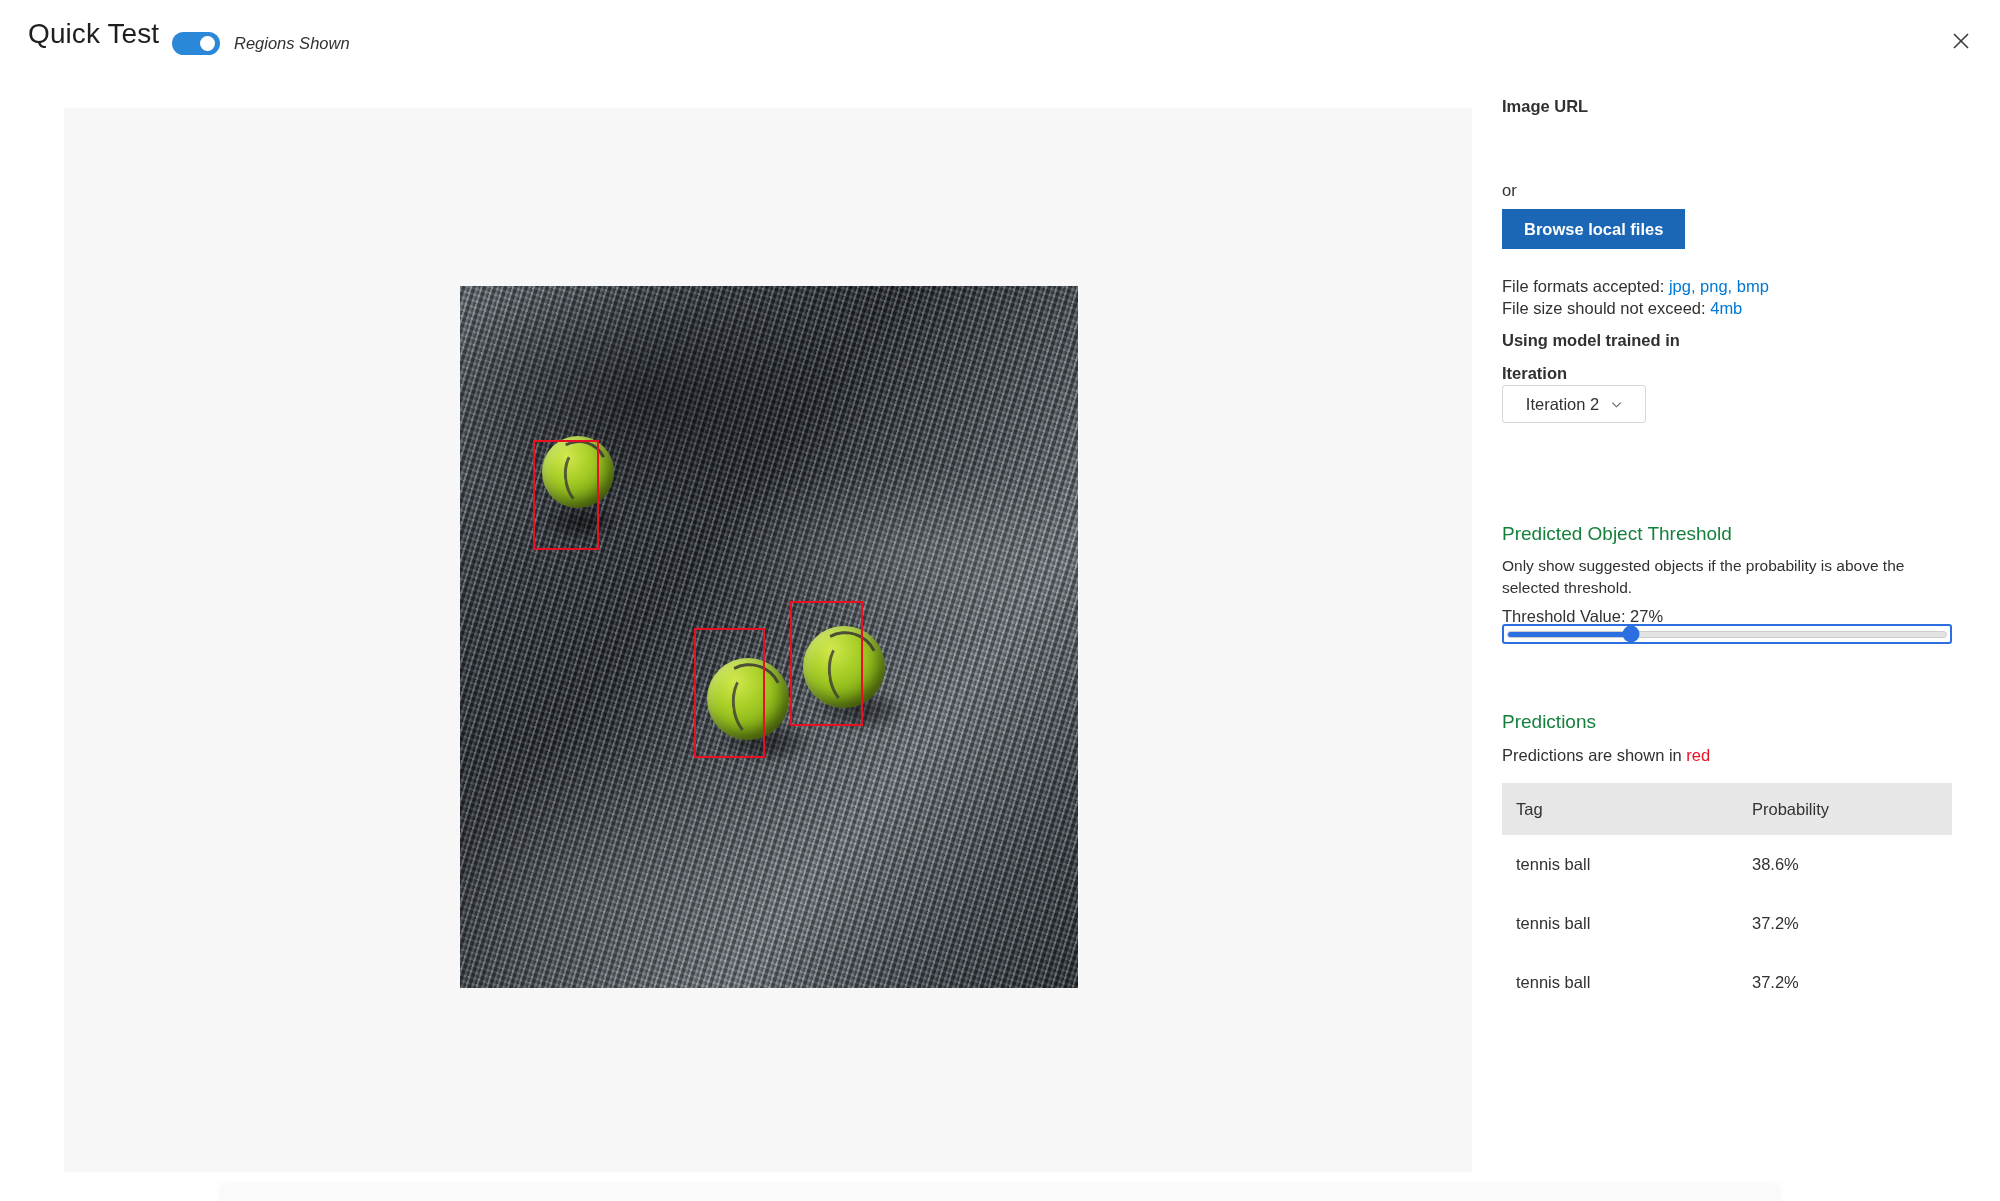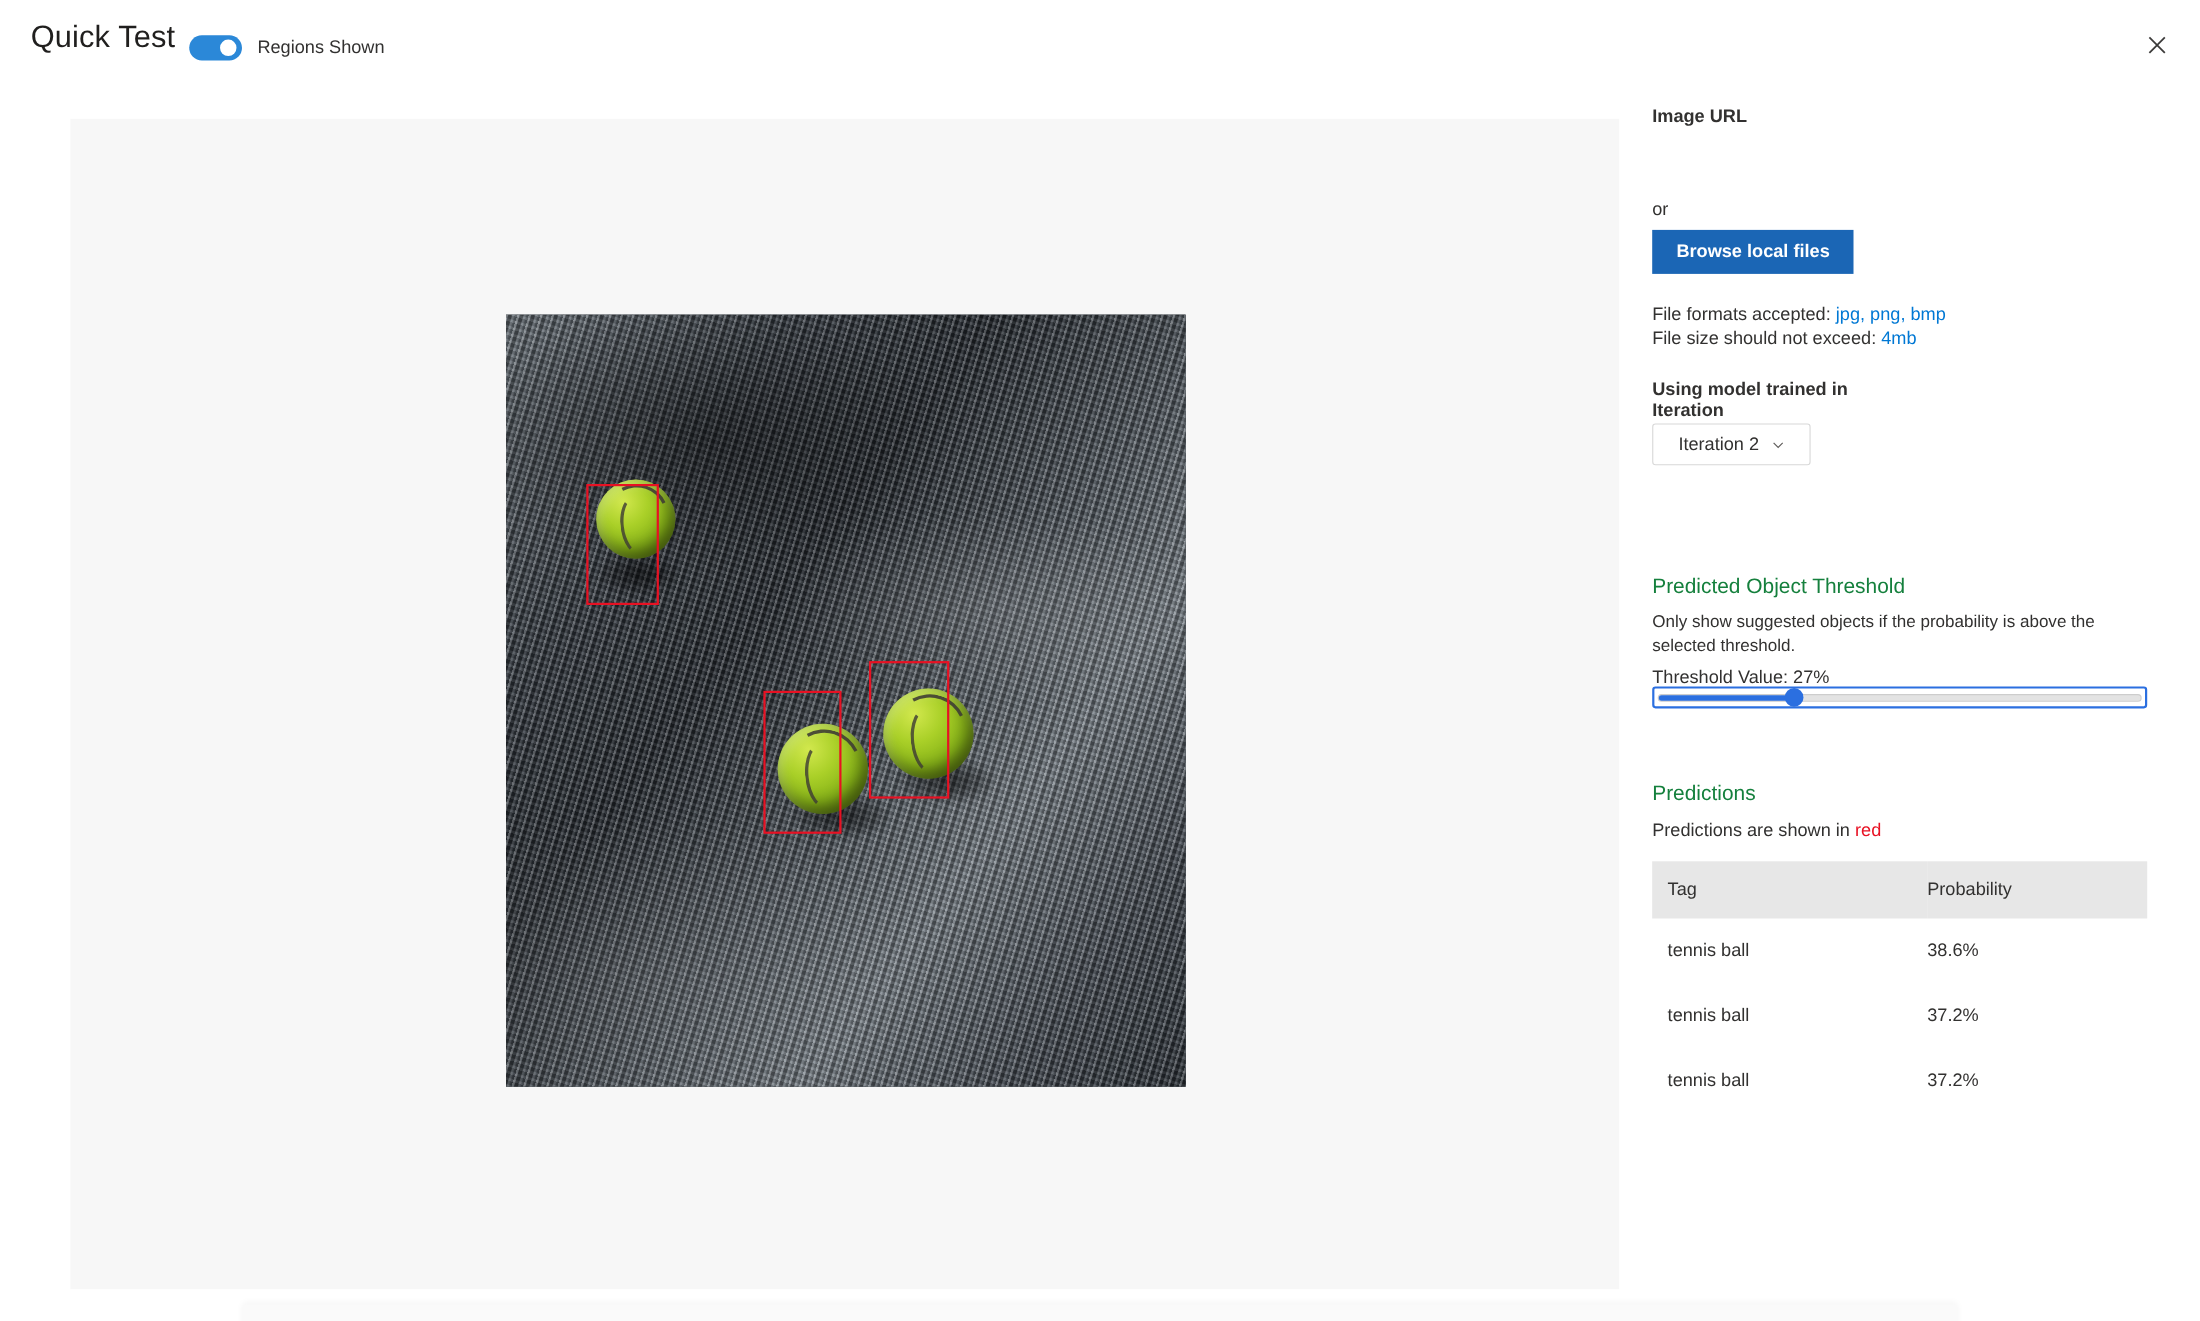"Regions Shown" .toggle-label { font-style: none -> italic }
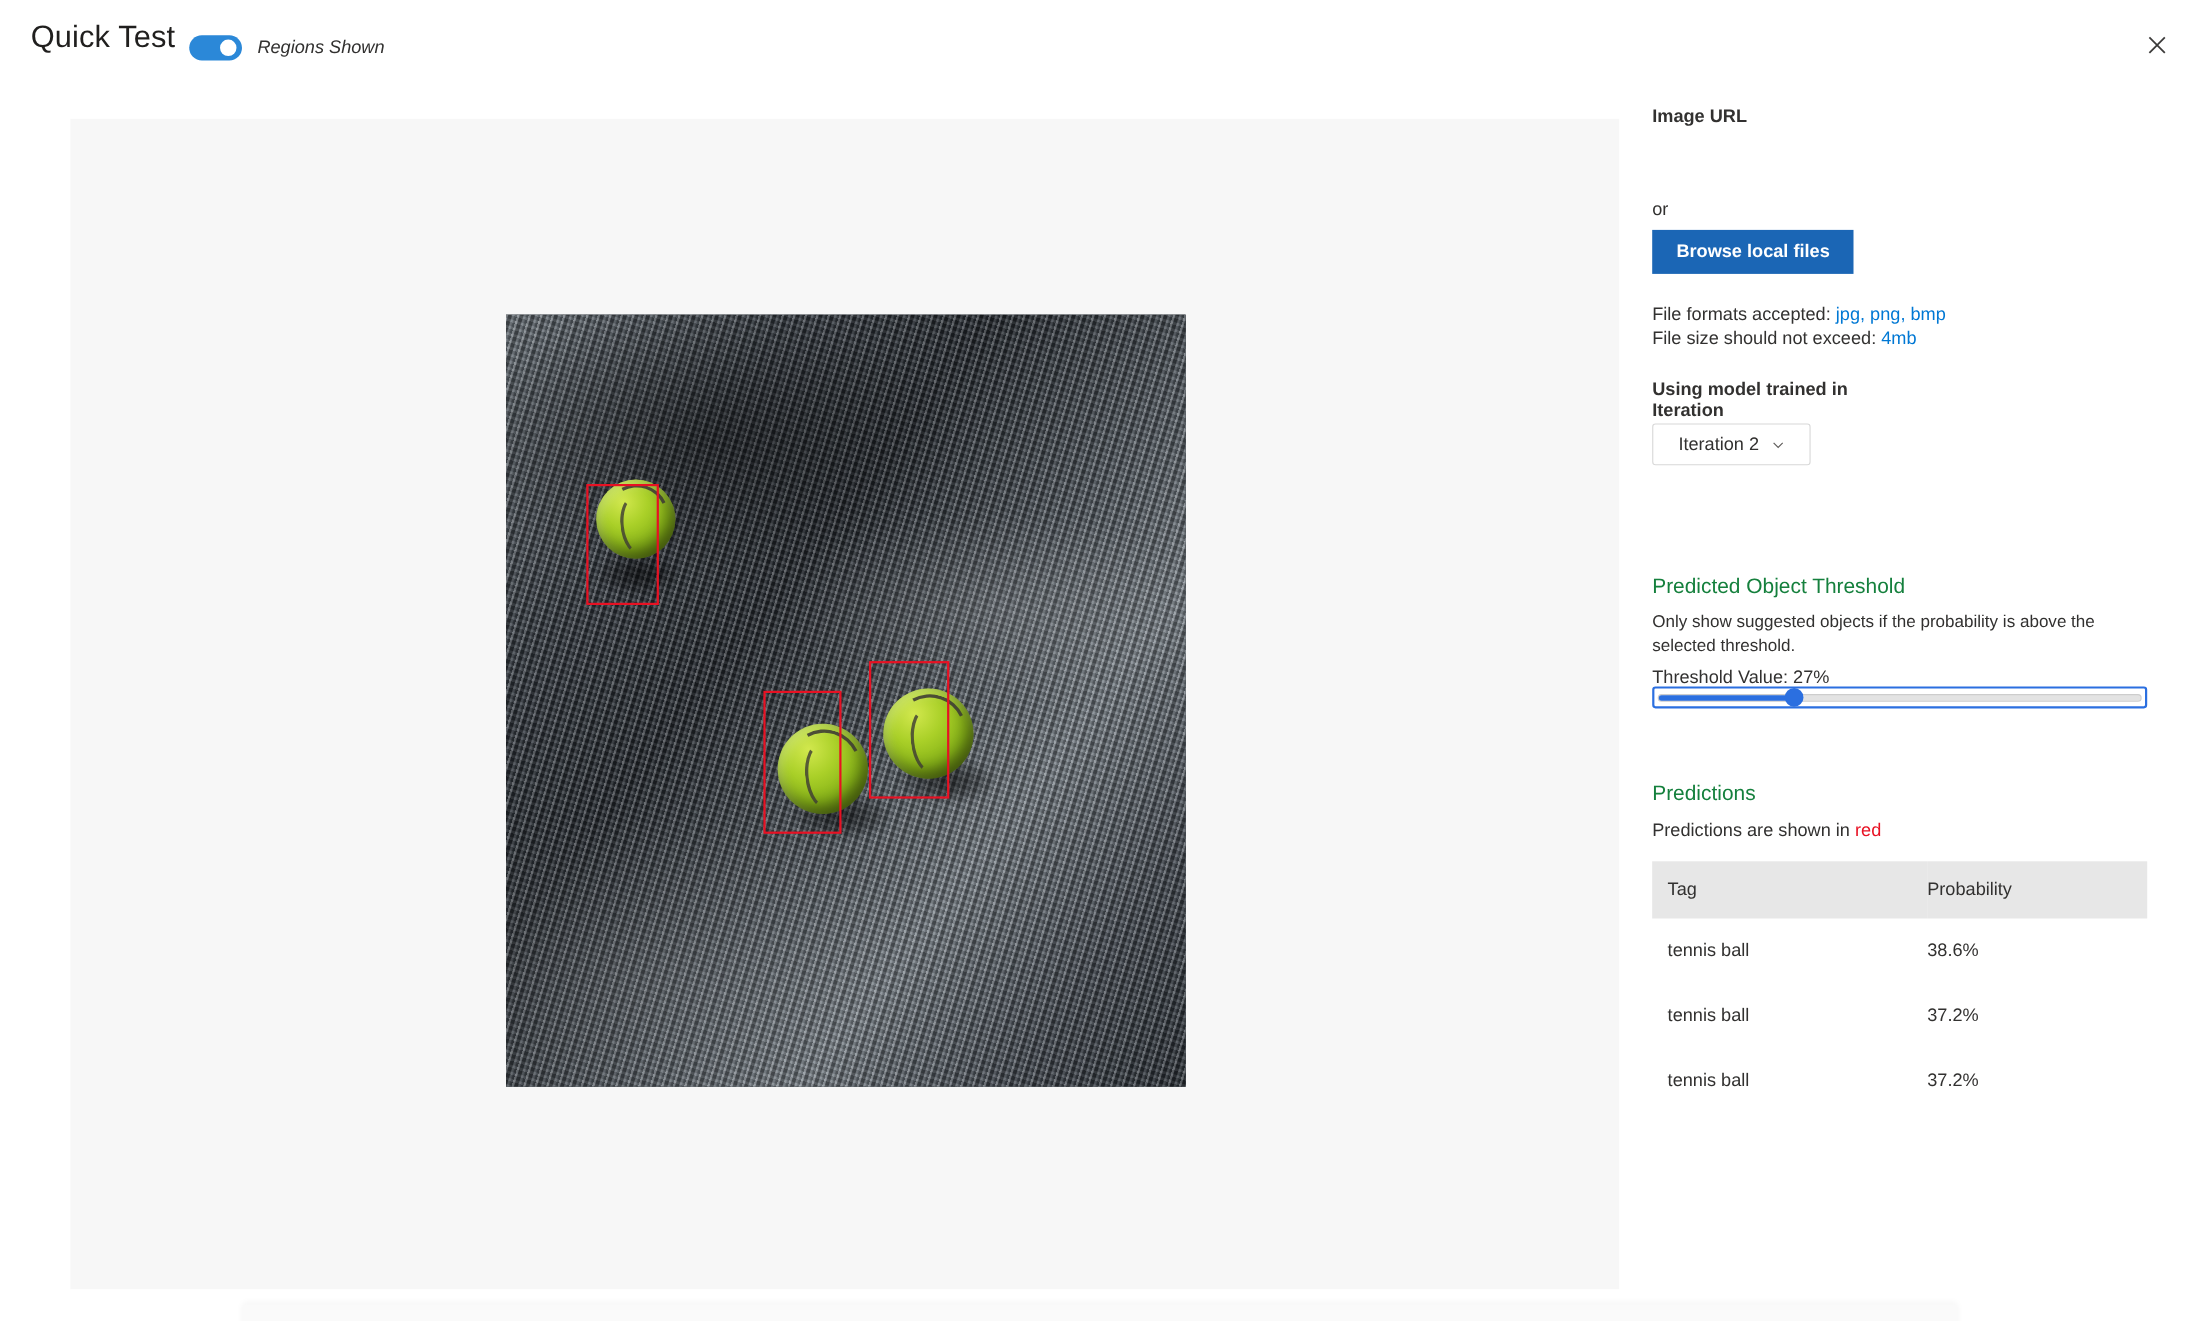"Using model trained in" .using-model { top: 334px -> 320px }
